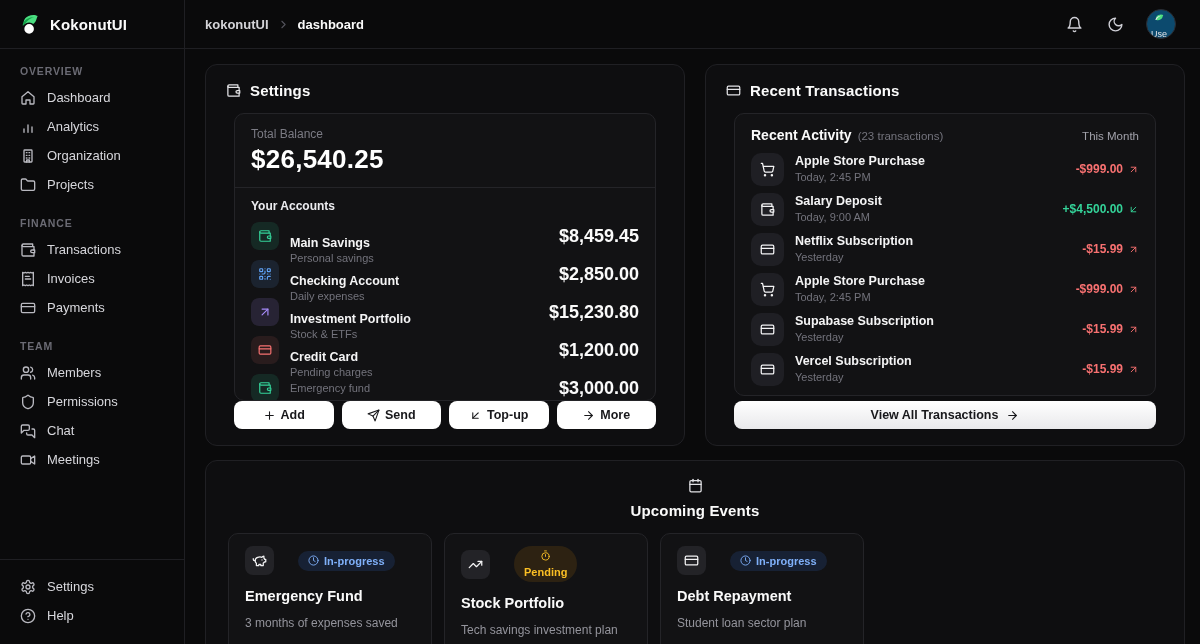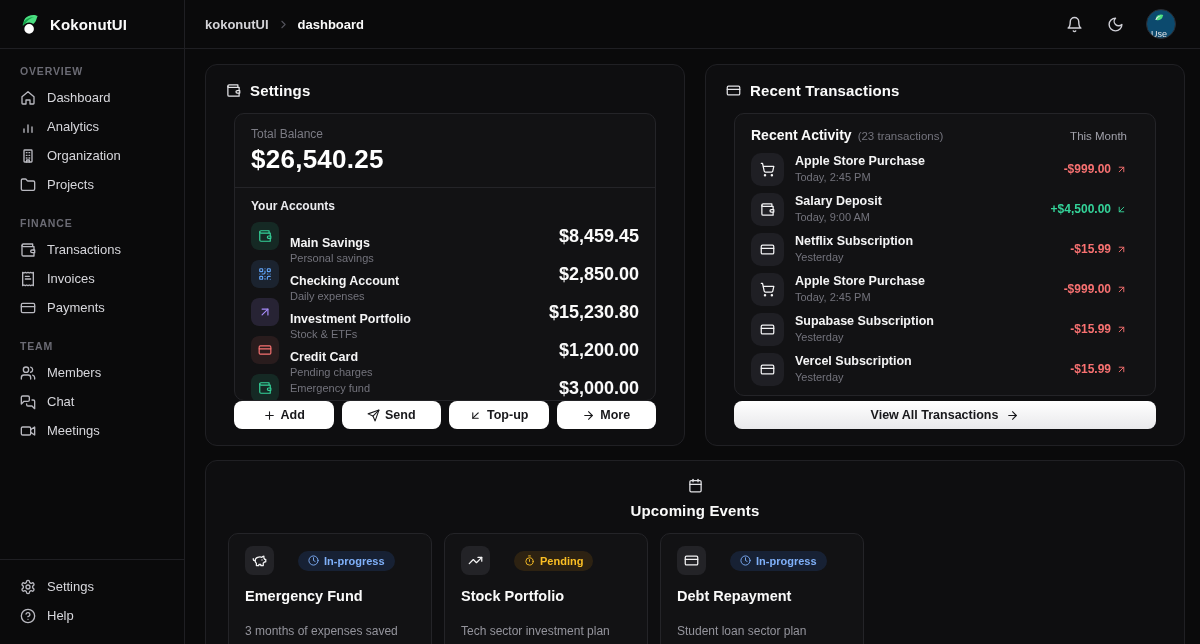"Recent Activity" .tx-panel { padding: 13px 28px 6px 16px -> 13px 16px 6px 16px }
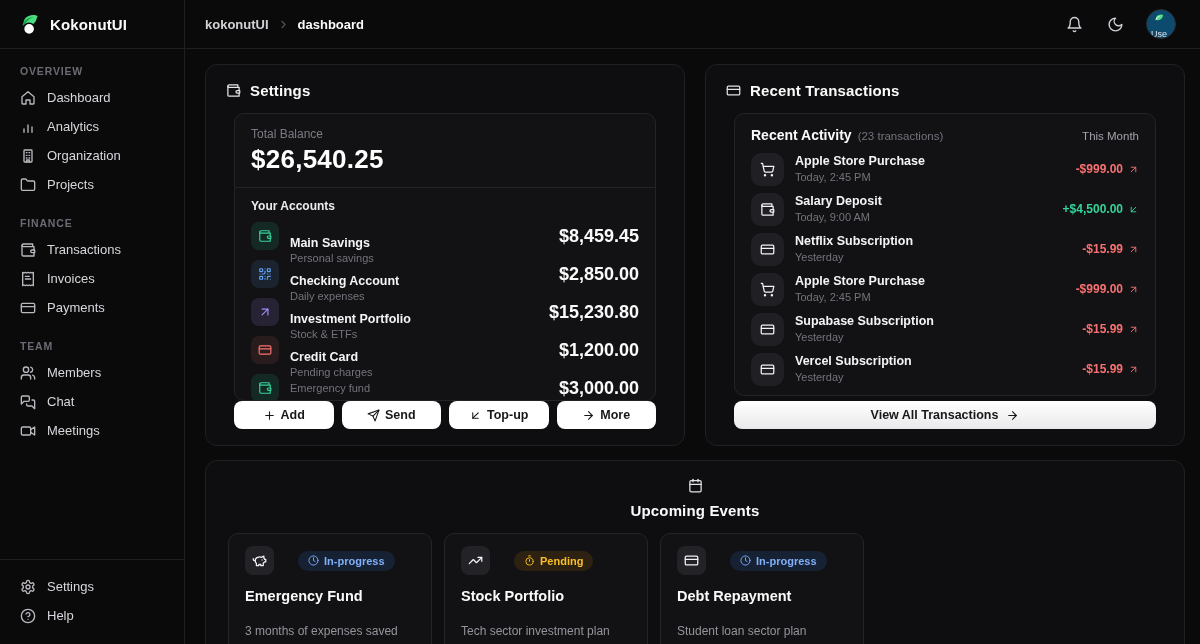"Permissions" div.nav-item { html: none -> <div> <span> <svg> <path></path> </svg> </span> <span>Permissions</span> </div> }
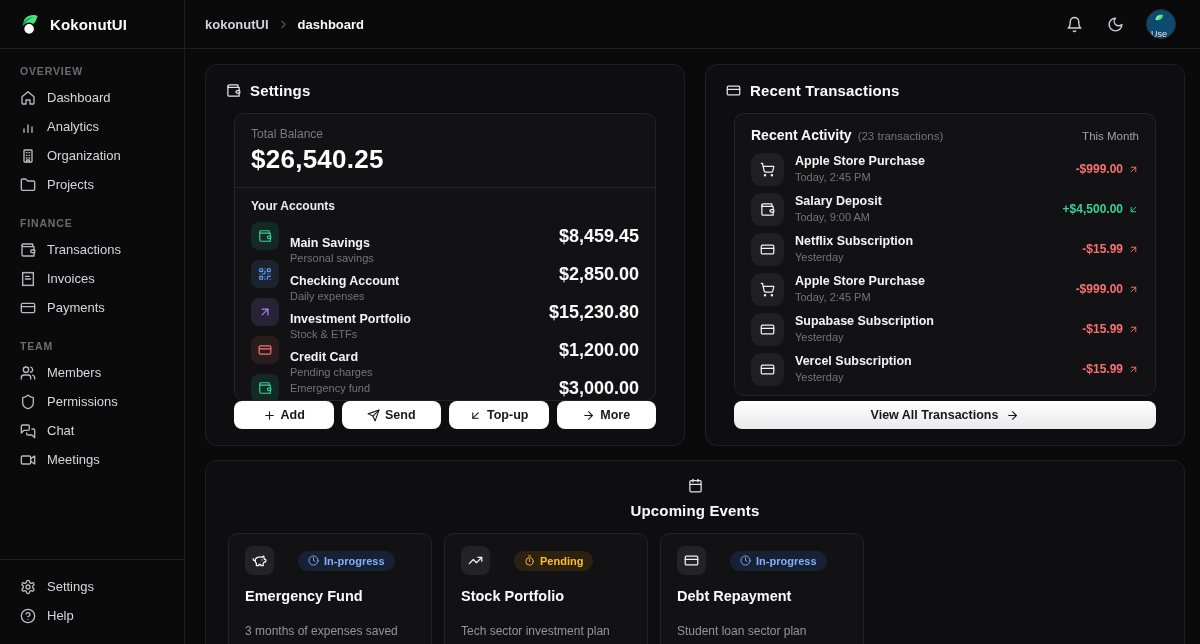"Pending" .badge.warning { flex-direction: none -> column }
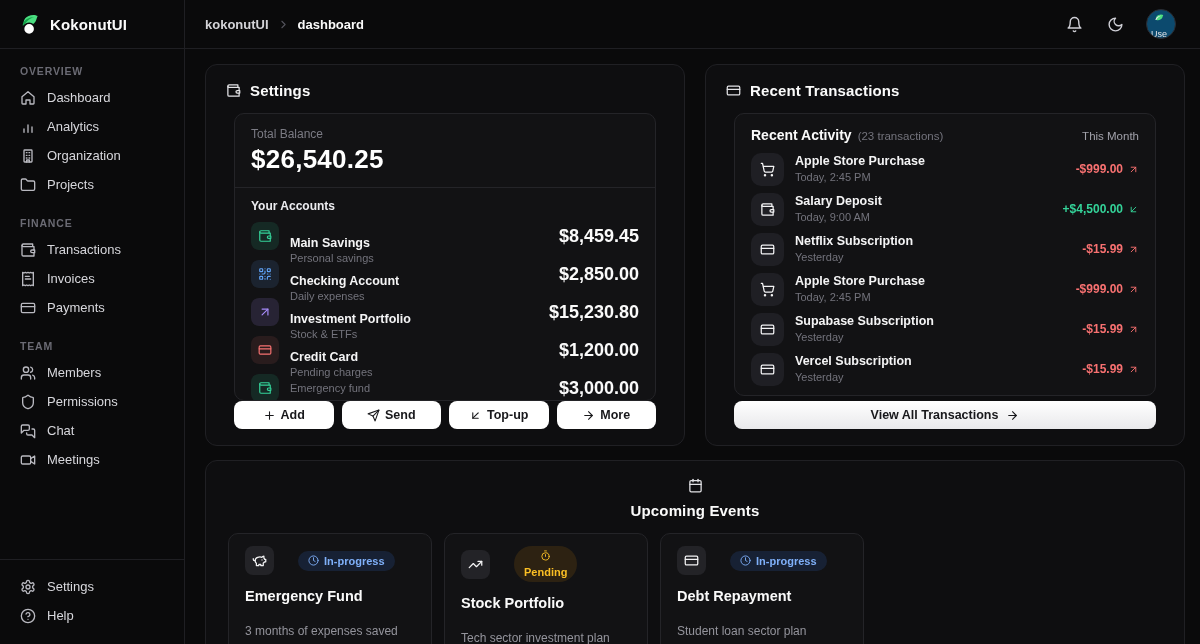"3 months of expenses saved" .event-subtitle { margin-top: 20px -> 12px }
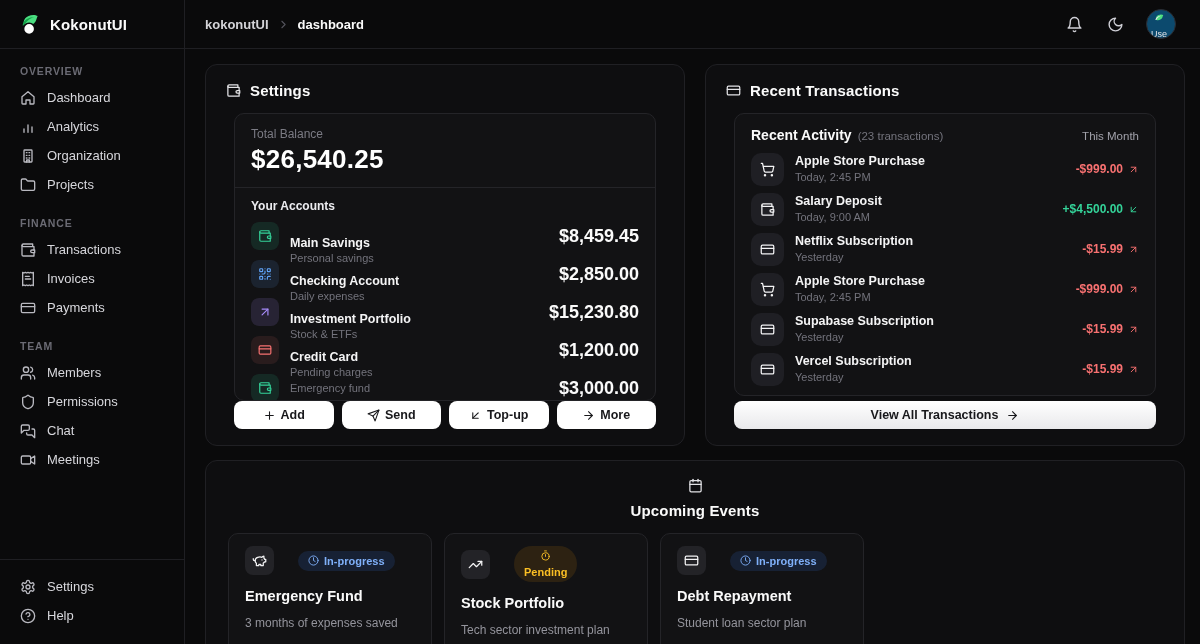"Tech sector investment plan" p.event-subtitle { text: sector -> savings }
